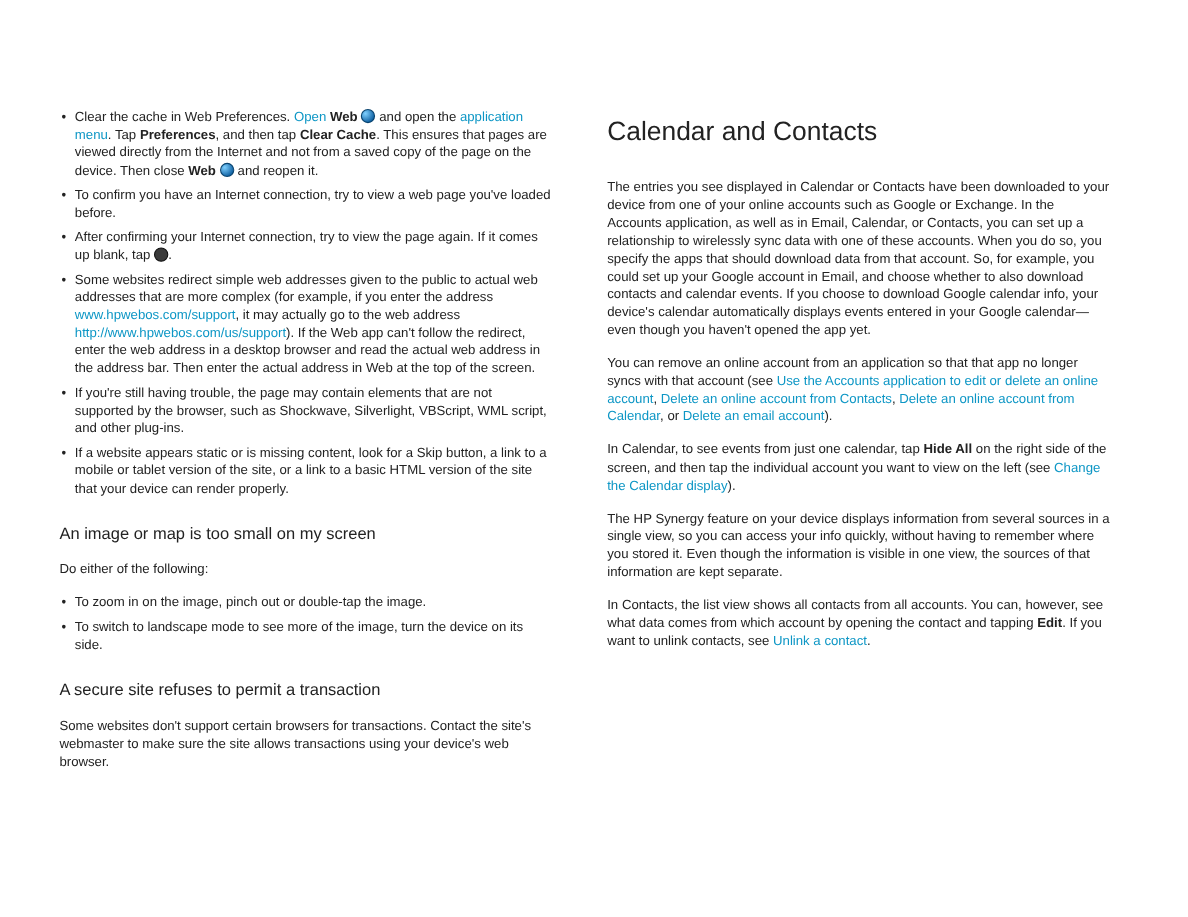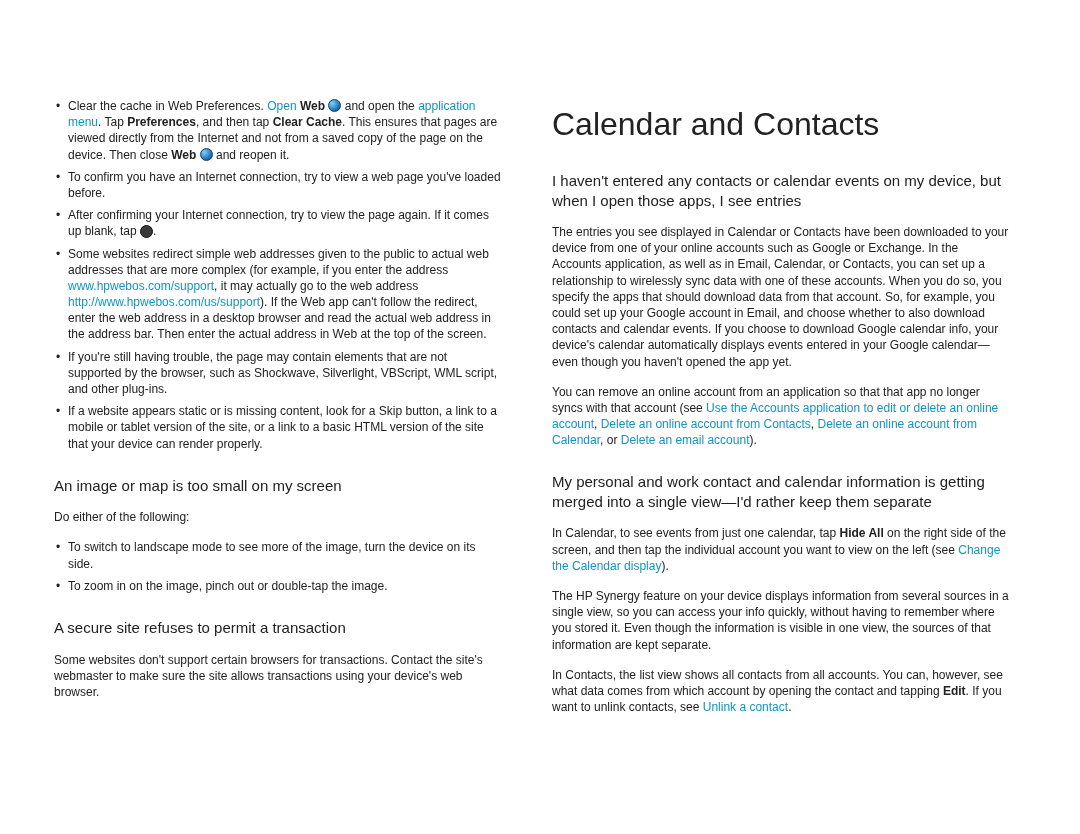"Calendar and Contacts" h1 { font-size: 32px -> 24px }
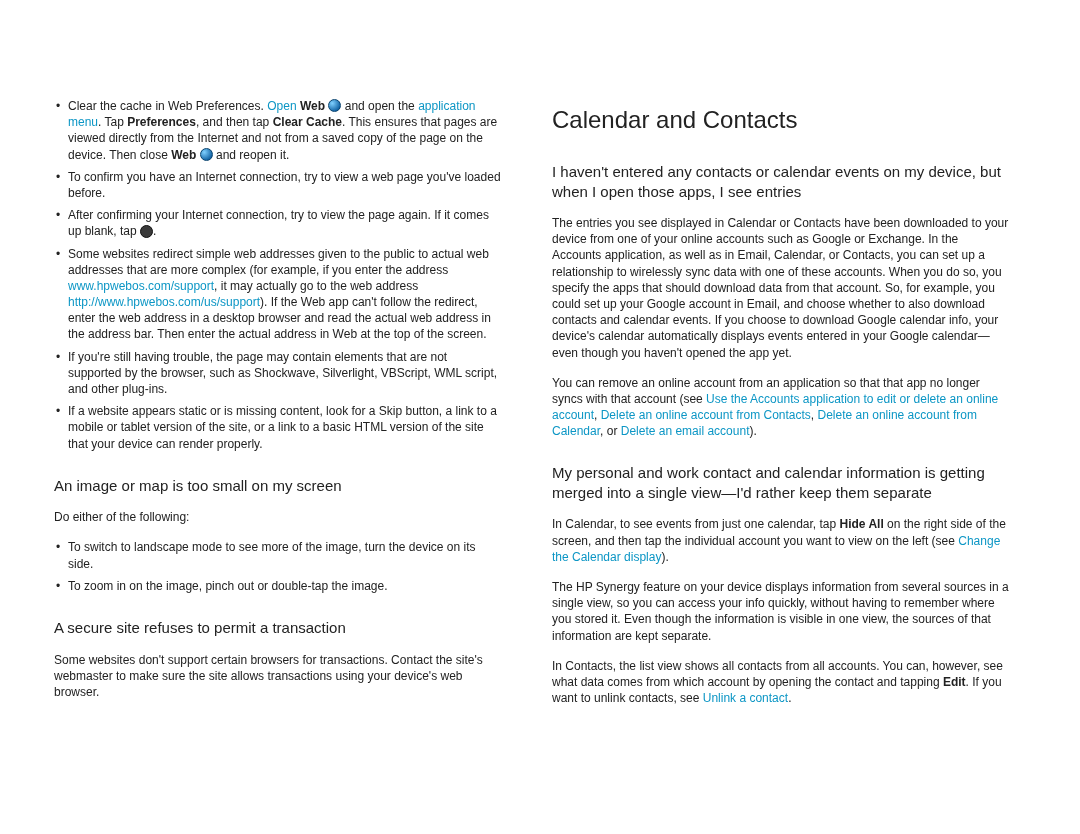"I haven't entered any contacts" h2 { html: <h2>I haven't entered any contacts or calendar events on my device, but when I open those apps, I see entries</h2> -> none }
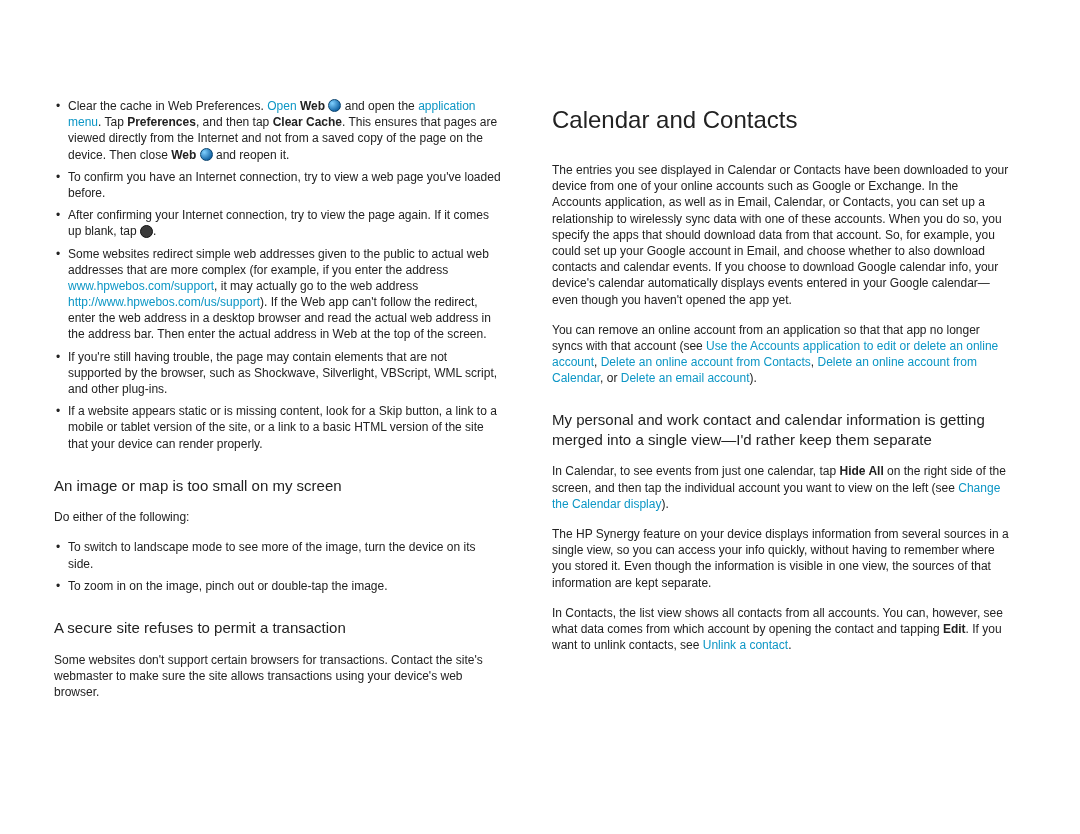"My personal and work contact" h2 { html: <h2>My personal and work contact and calendar information is getting merged into a single view—I'd rather keep them separate</h2> -> none }
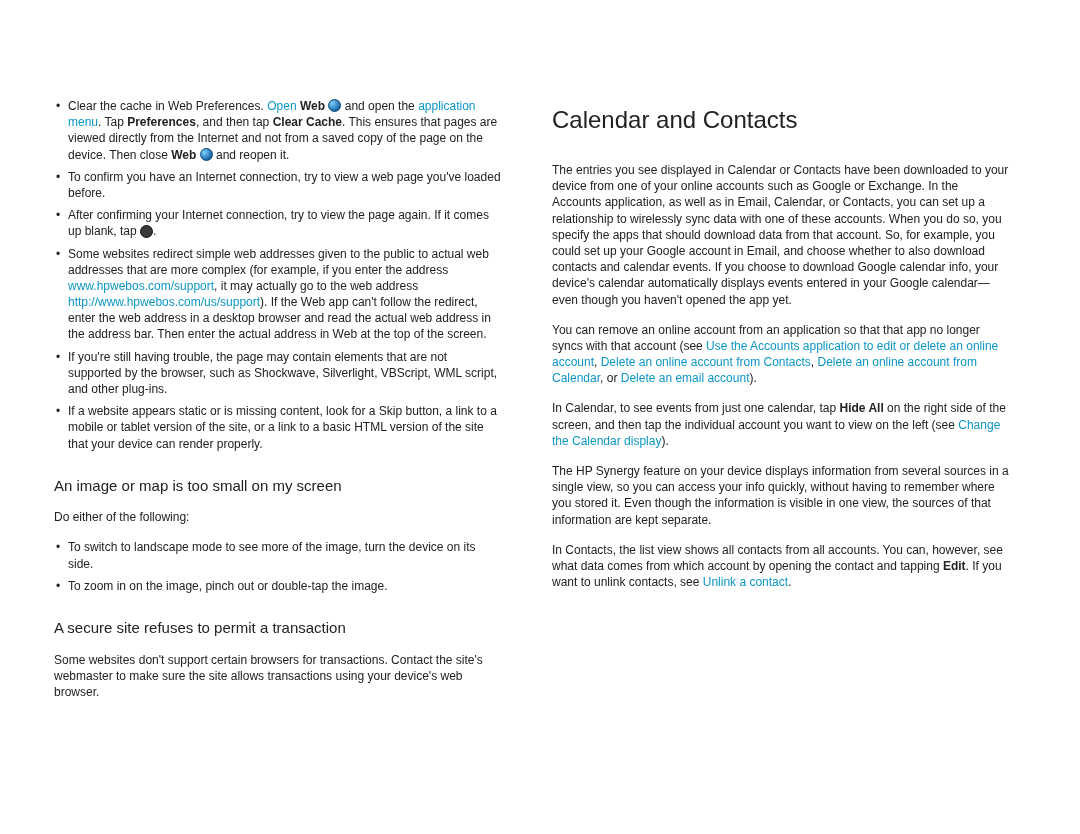"To switch to landscape mode" li { order: before "To zoom in on the" -> after "To zoom in on the" }
